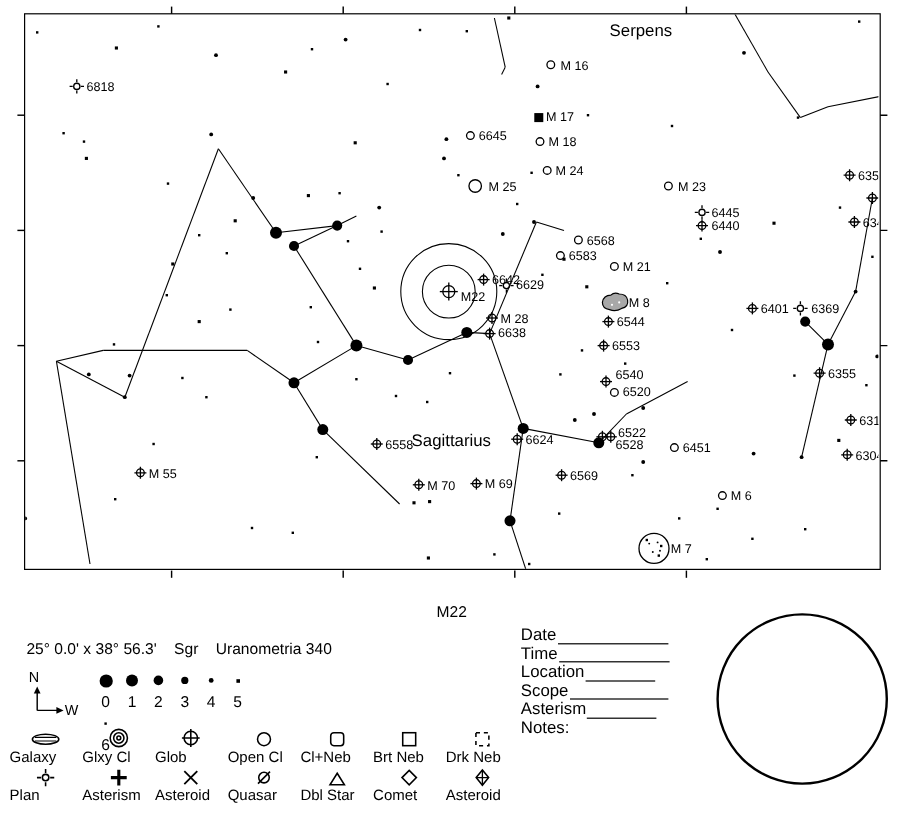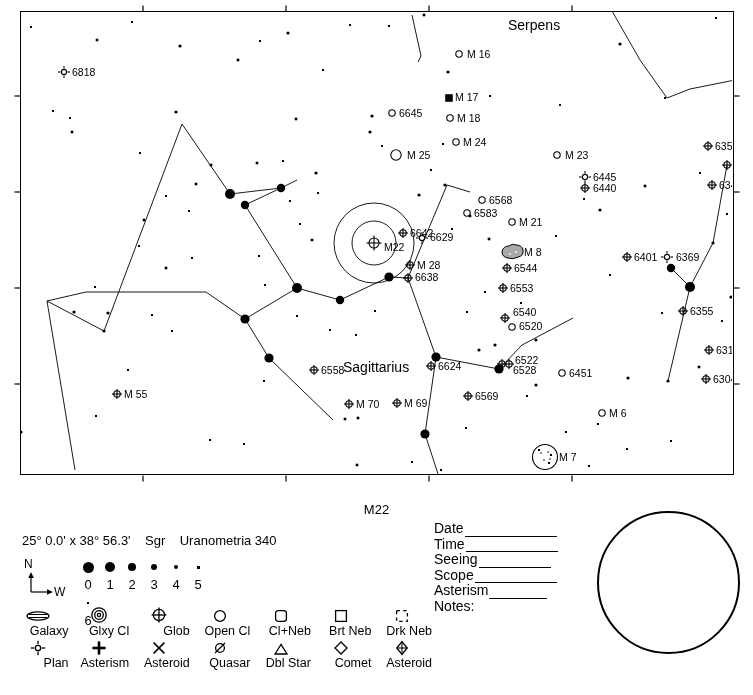"Location" div.log-line { html: none -> <div> <span>Location</span> <span></span> </div> }
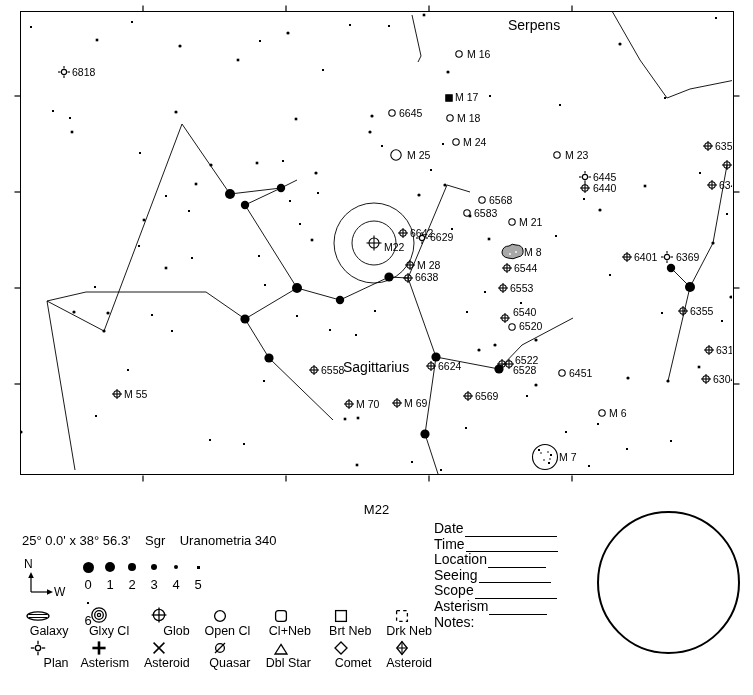"Seeing" div.log-line { html: <div> <span>Seeing</span> <span></span> </div> -> none }
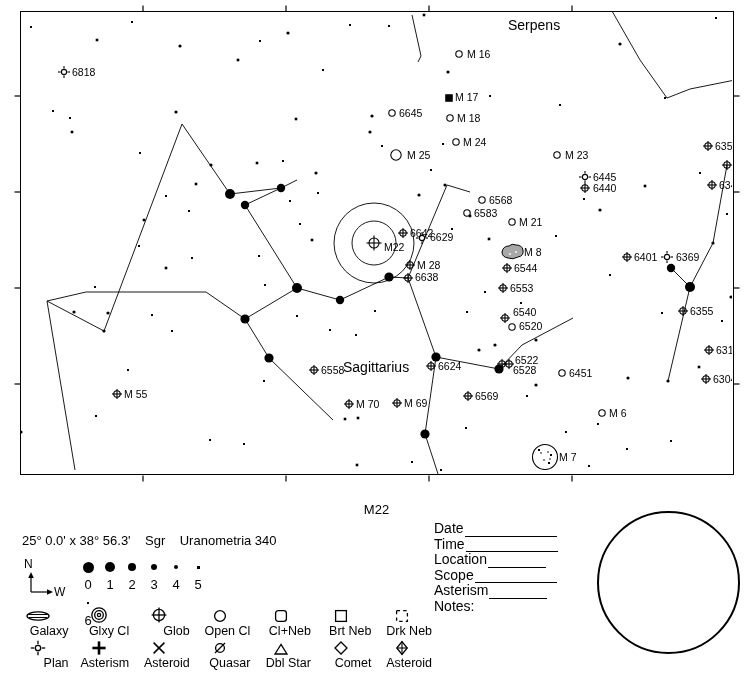"Galaxy" .legend-cell { text-align: right -> left }
